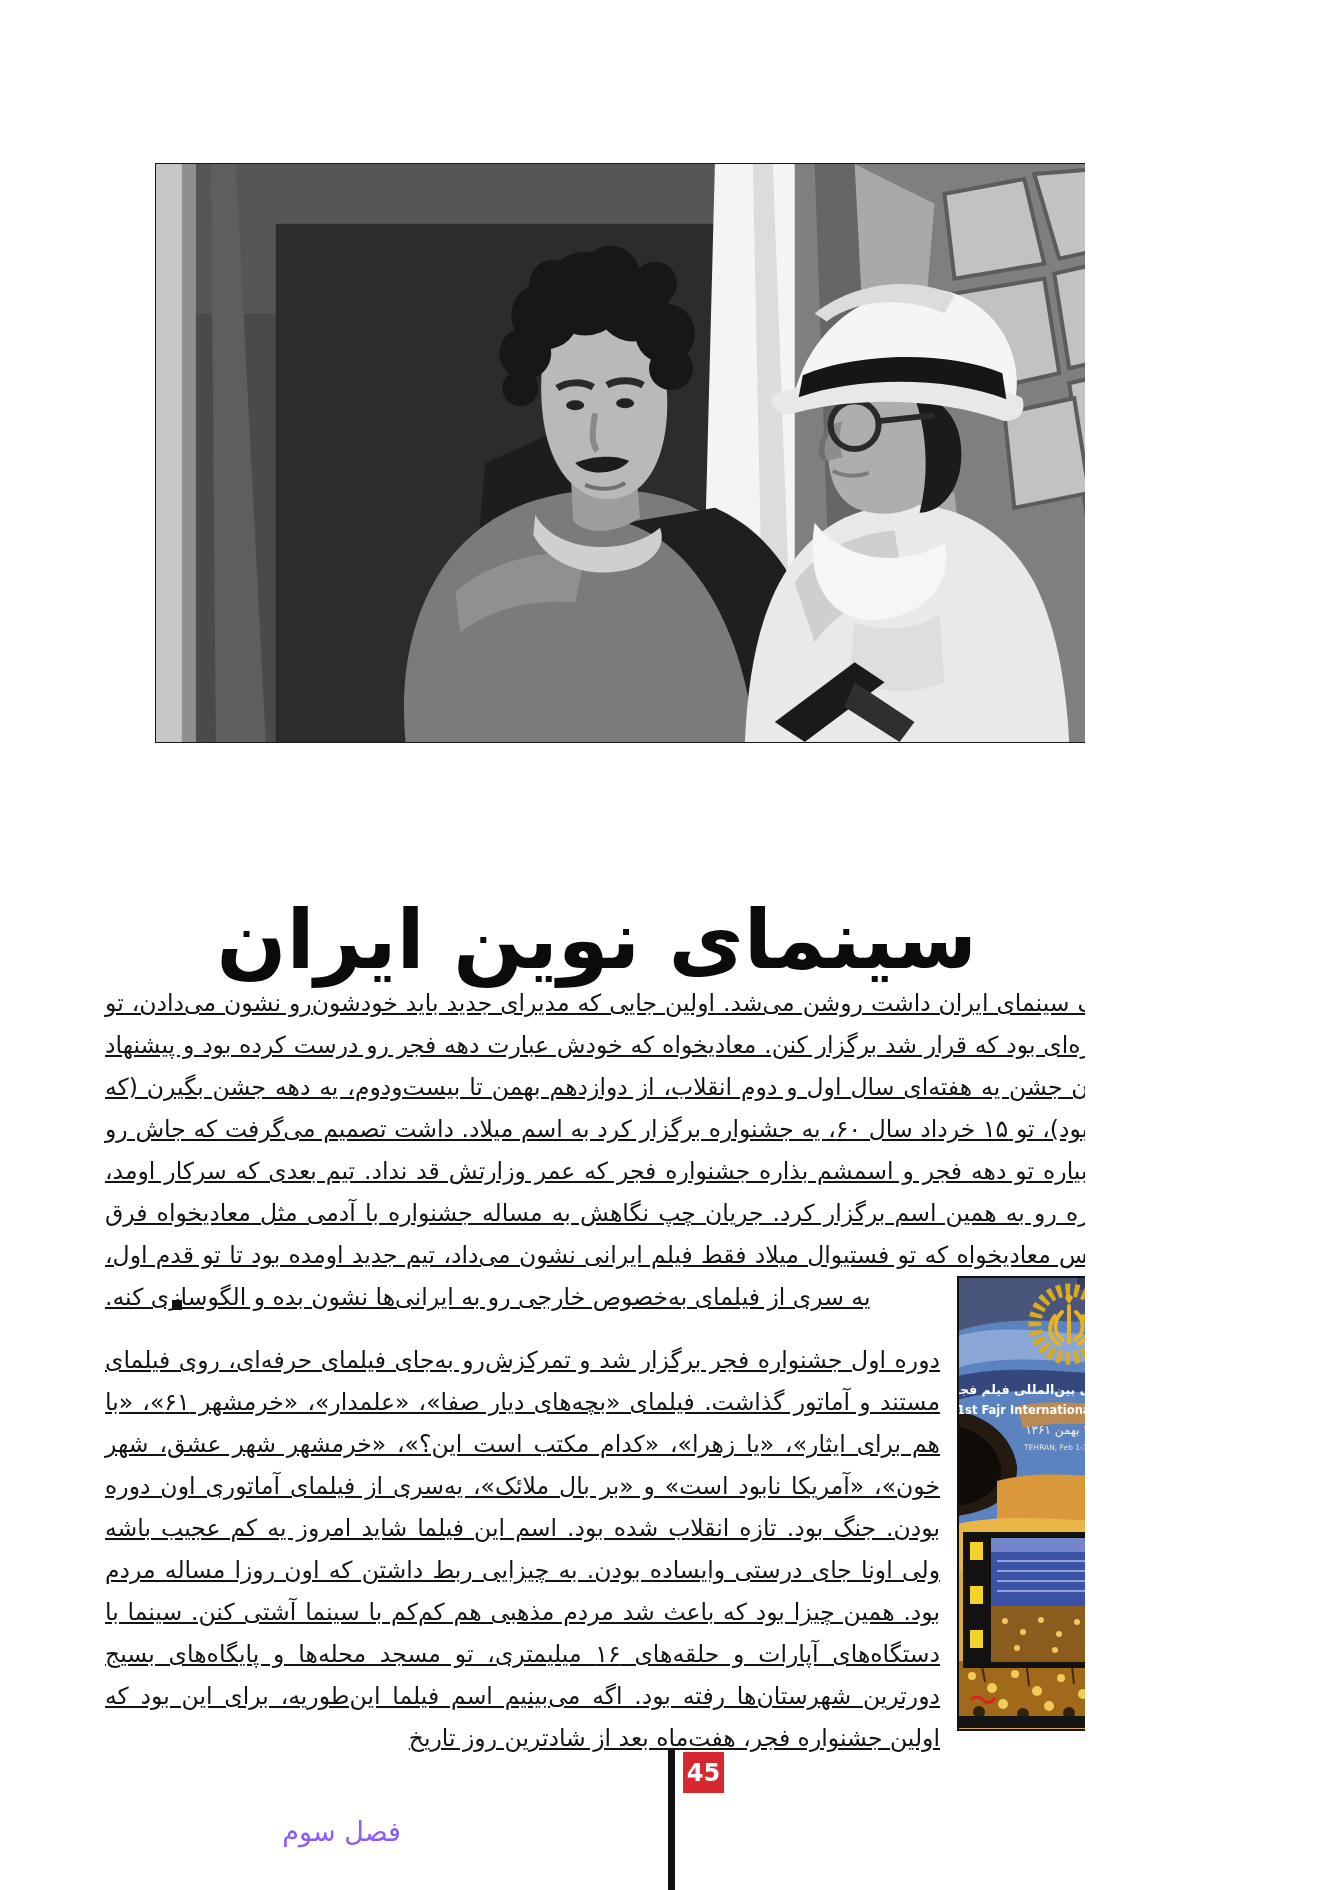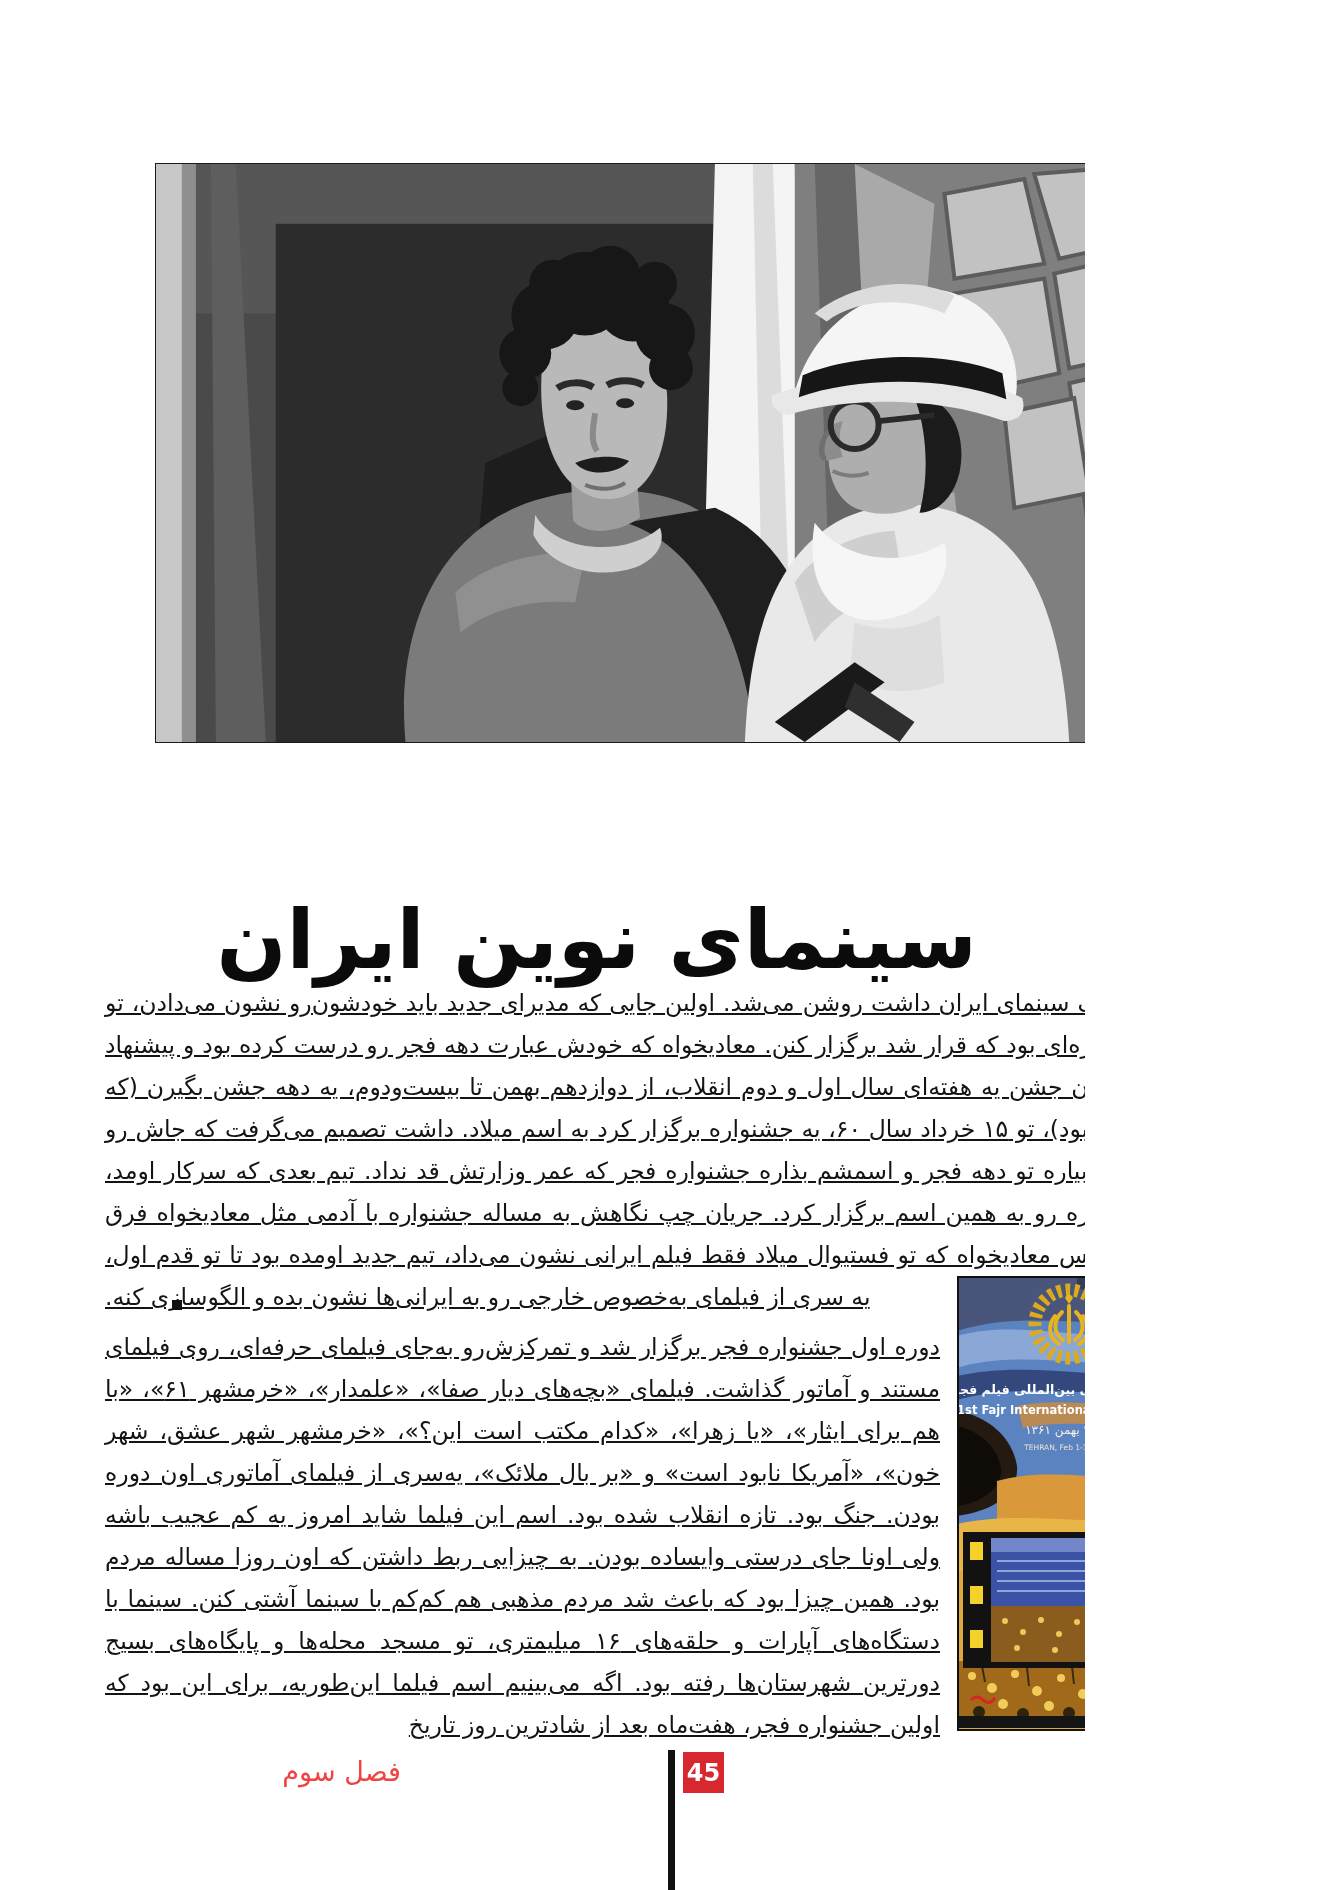"دوره اول جشنواره فجر برگزار" .body-flow p + p { margin-top: 8px -> 21px }
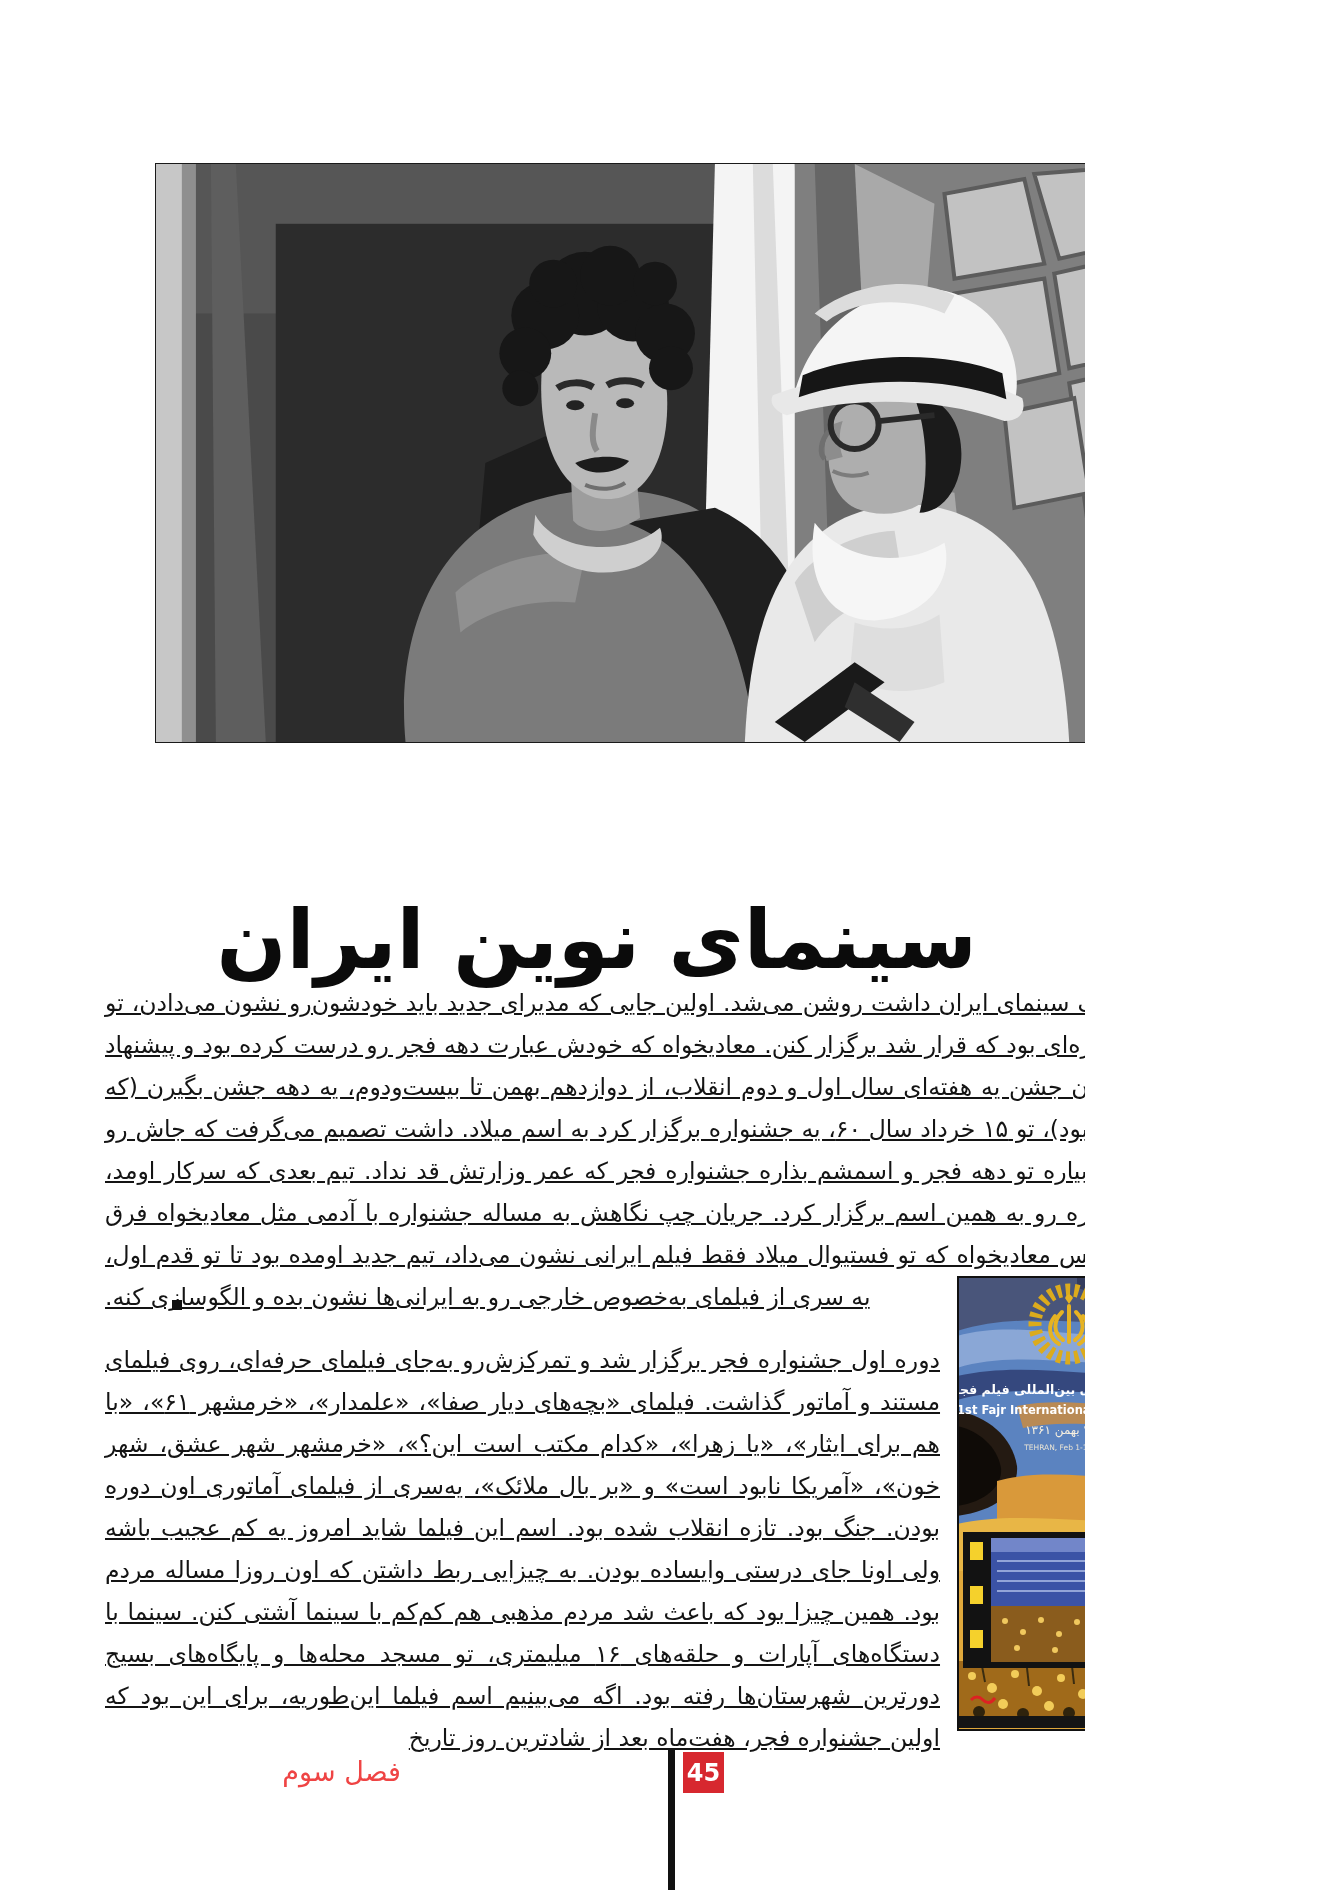"فصل سوم" .footer-chapter { color: #ef4444 -> #8b5cf6; top: 1756px -> 1816px }
